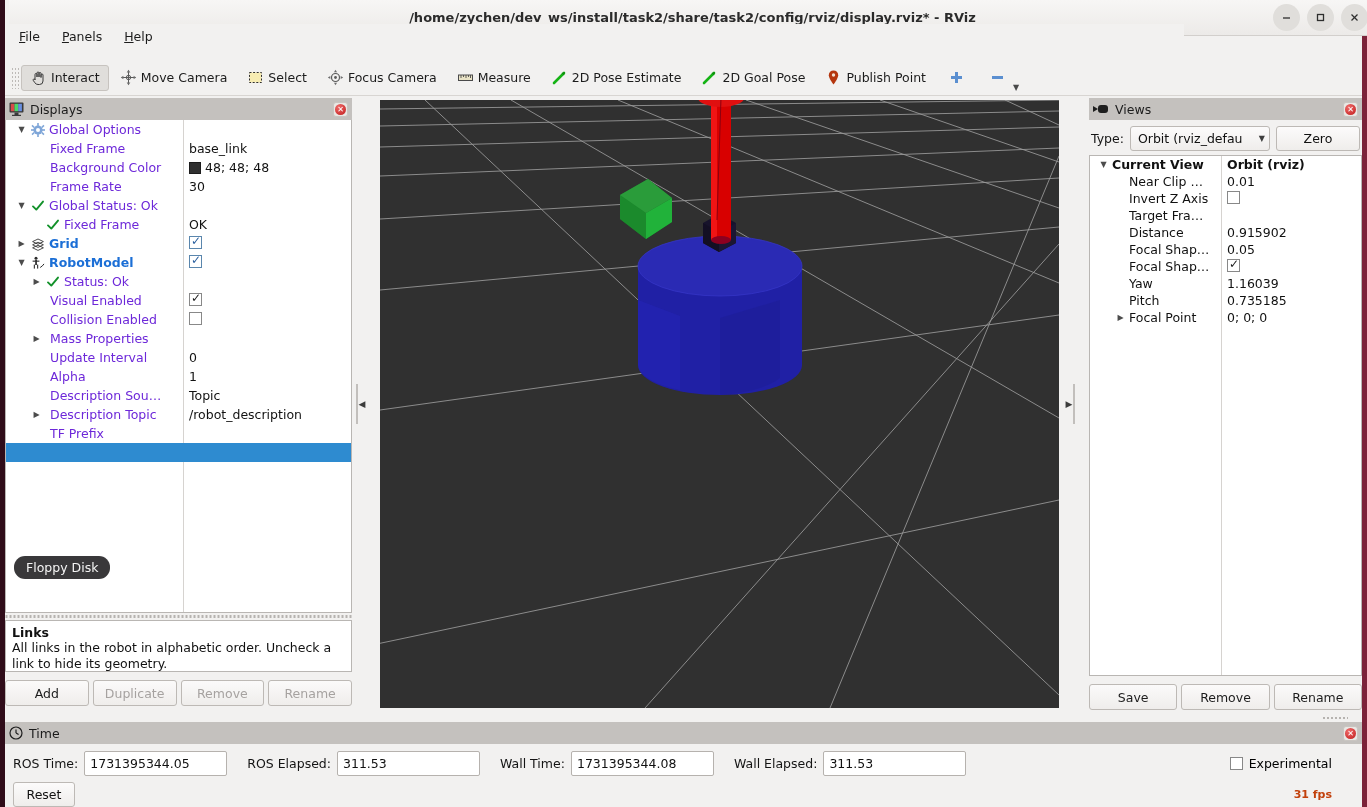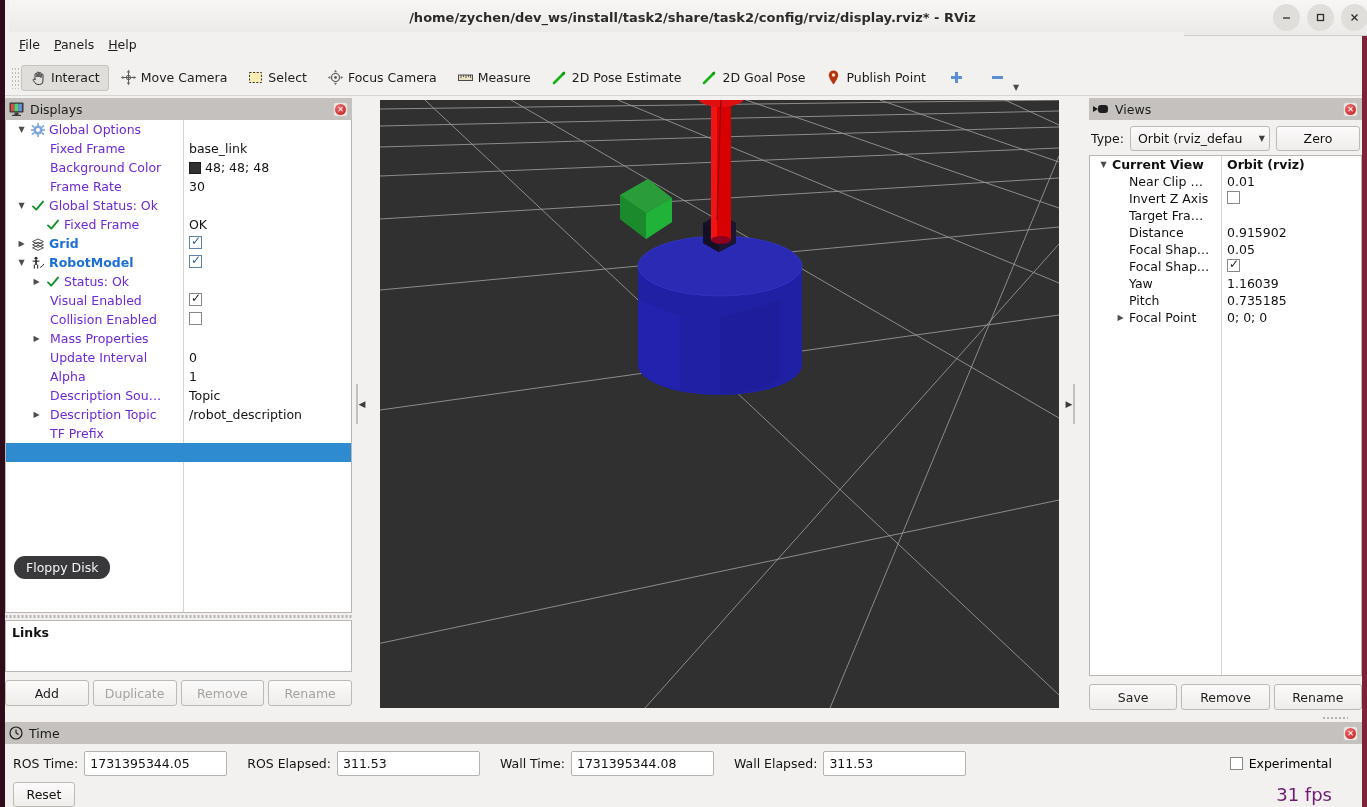"File" .menubar { gap: 8px -> 16px; top: 32px -> 24px }
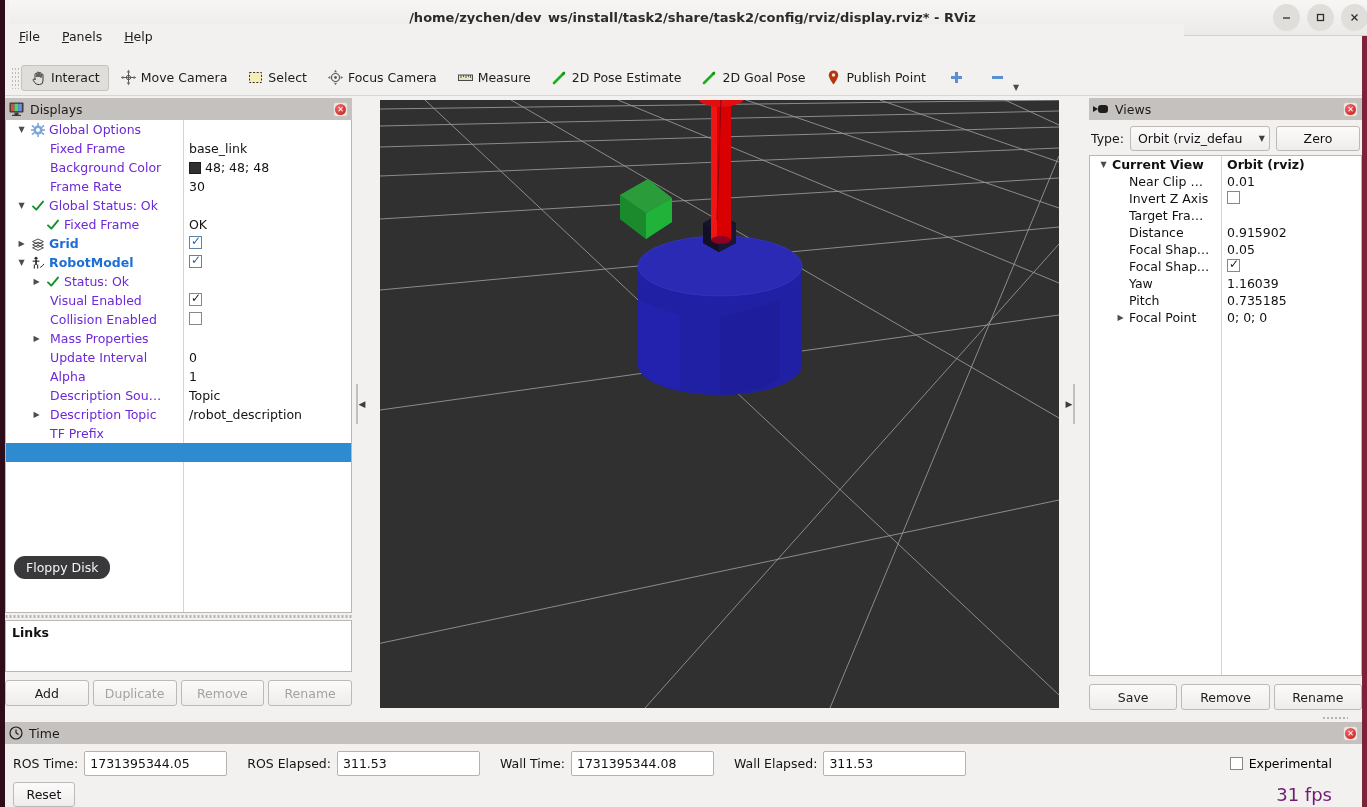"All links in the robot" div { html: none -> <div>All links in the robot in alphabetic order. Uncheck a link to hide its geometry.</div> }
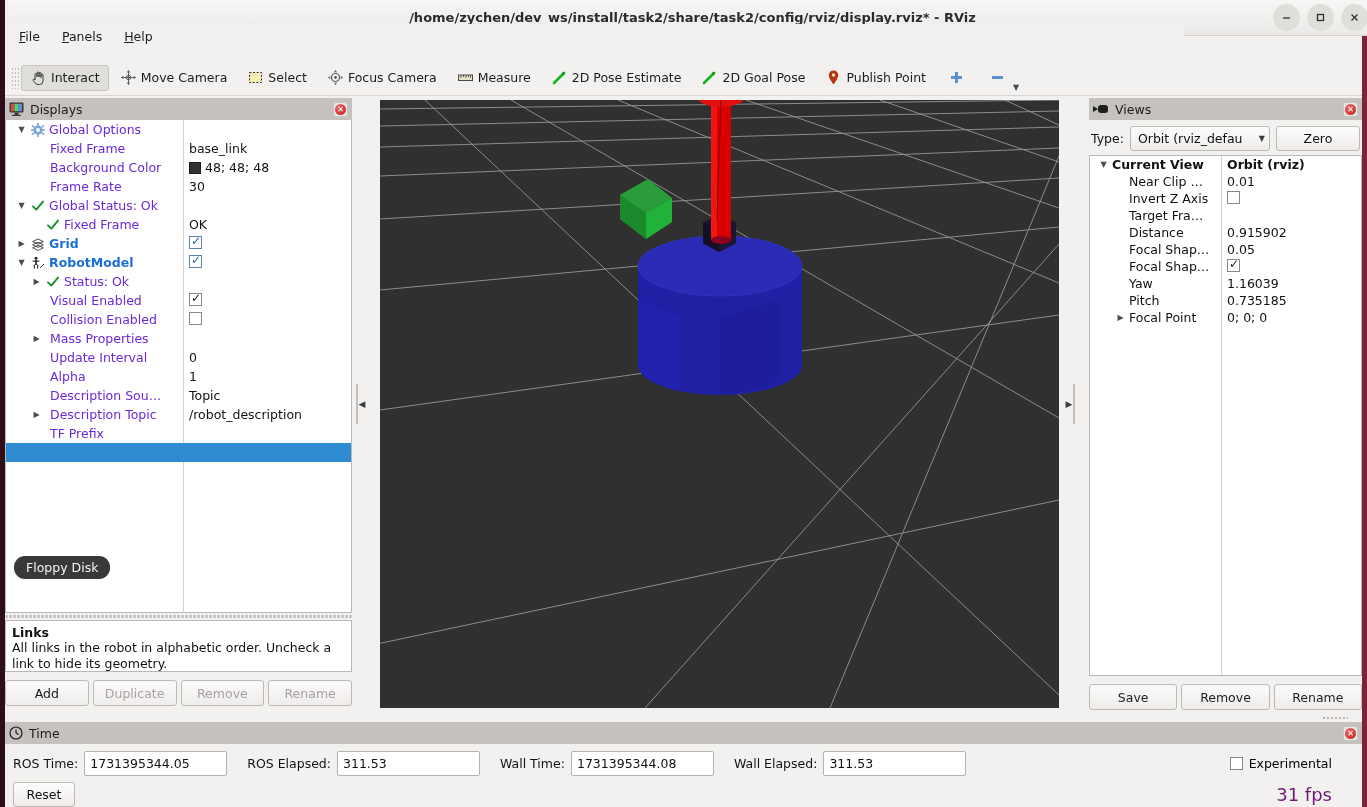"31 fps" .fps { color: #701a75 -> #c2410c; font-size: 18px -> 11px; font-weight: none -> bold }
